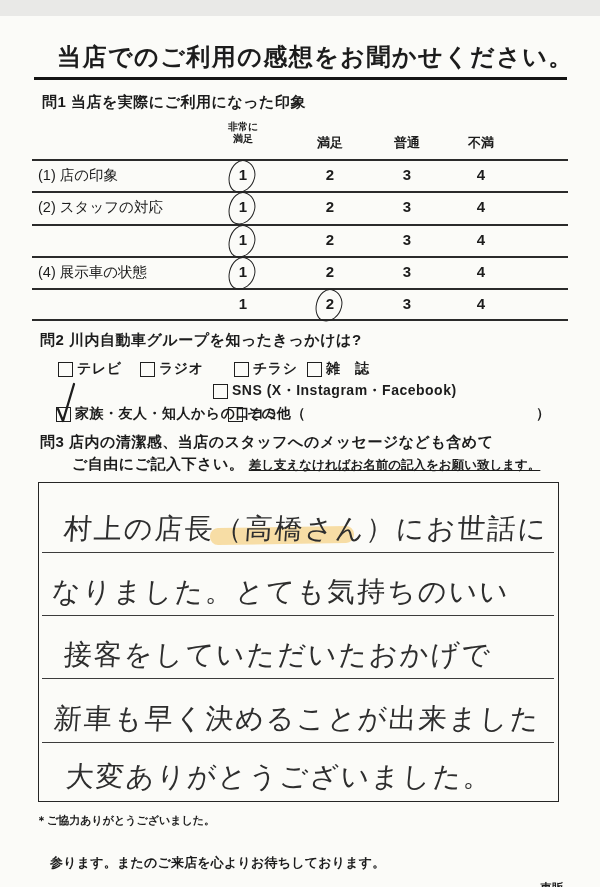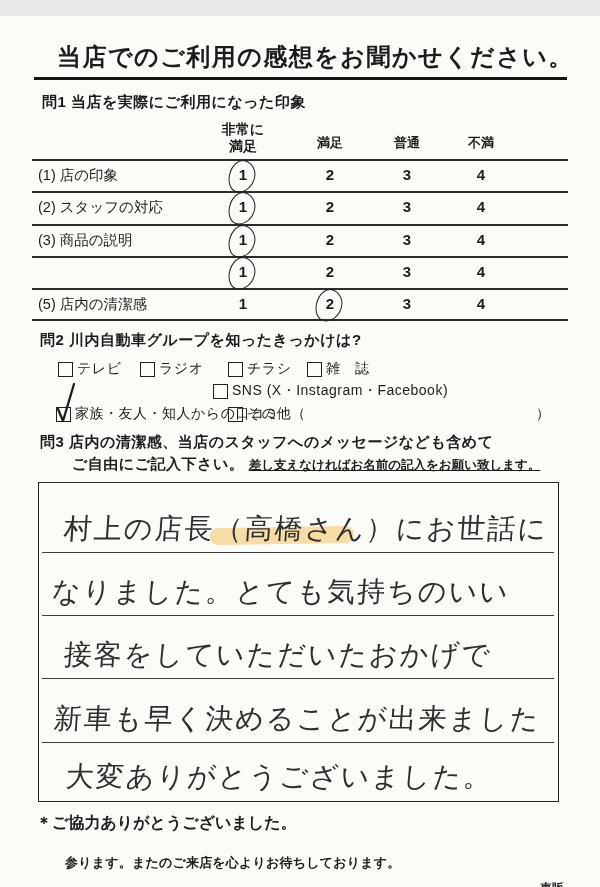"非常に" .colhead.two { font-size: 14px -> 10px }
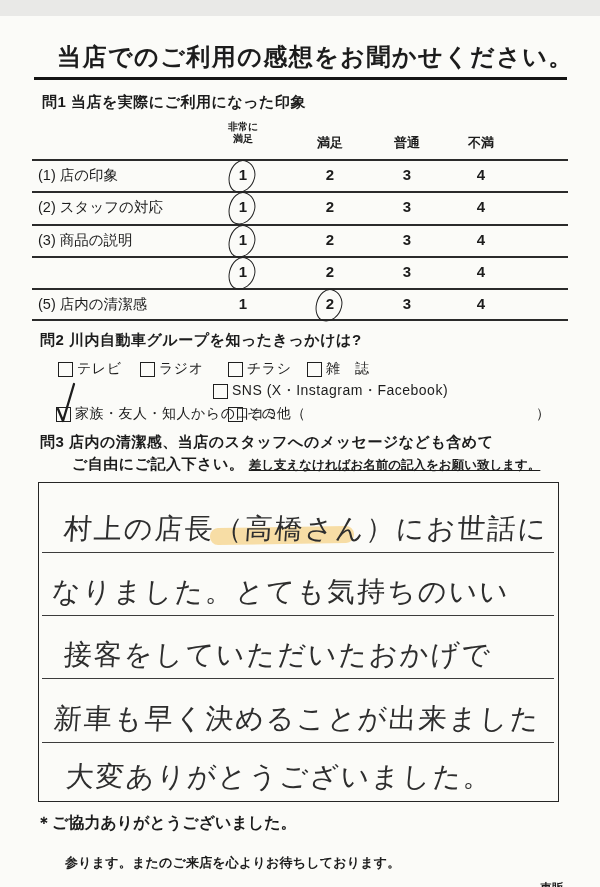"(3) 商品の説明" div.abs { html: <div>(3) 商品の説明</div> -> none }
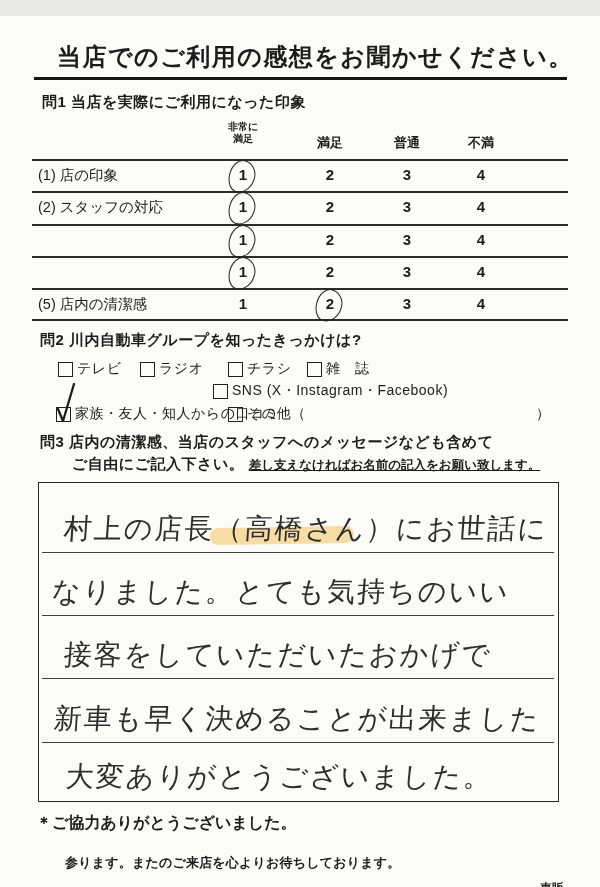"(4) 展示車の状態" div.abs { html: none -> <div>(4) 展示車の状態</div> }
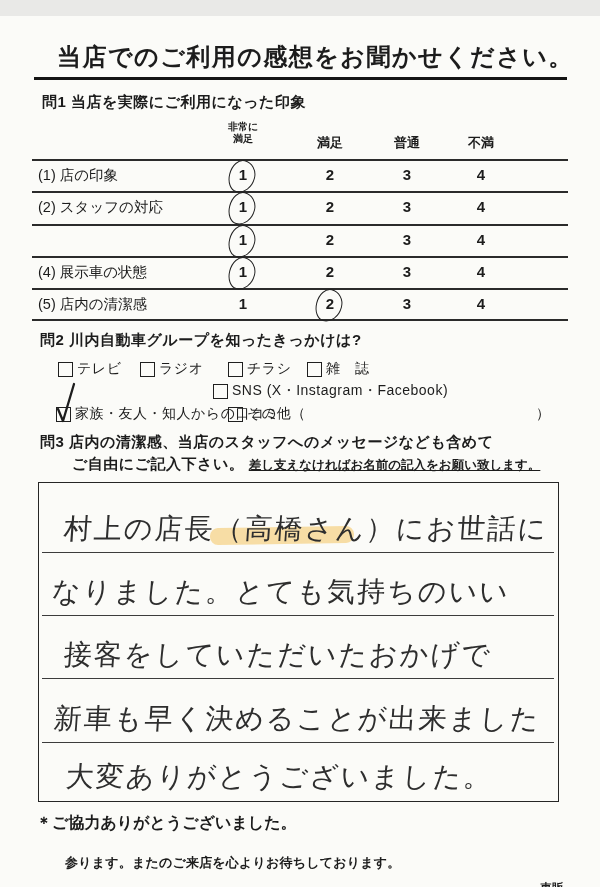"(5) 店内の清潔感" div.abs { html: <div>(5) 店内の清潔感</div> -> none }
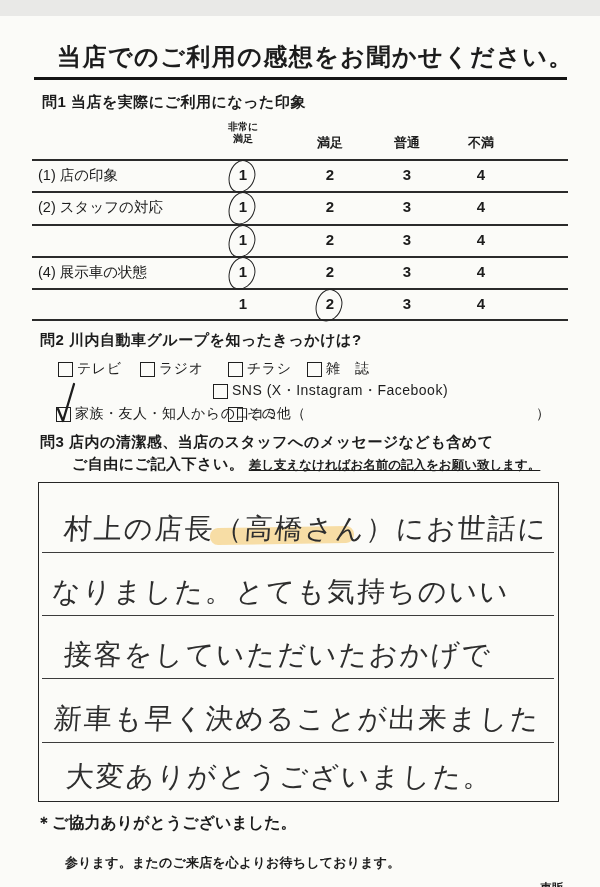"テレビ" .opt { font-weight: 400 -> 700 }
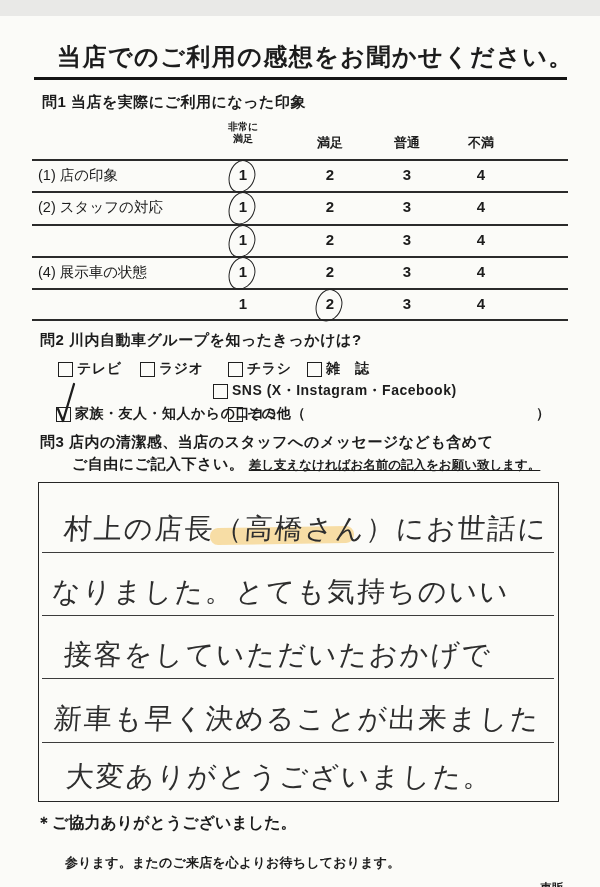"チラシ" div.abs { left: 228px -> 234px }
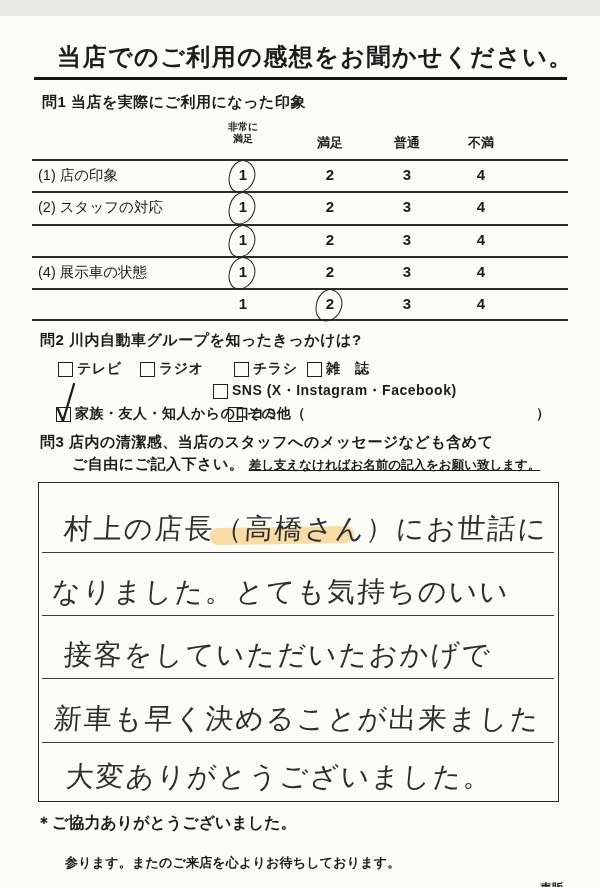"＊ご協力ありがとうございました。" .foot1 { font-size: 16px -> 11px }
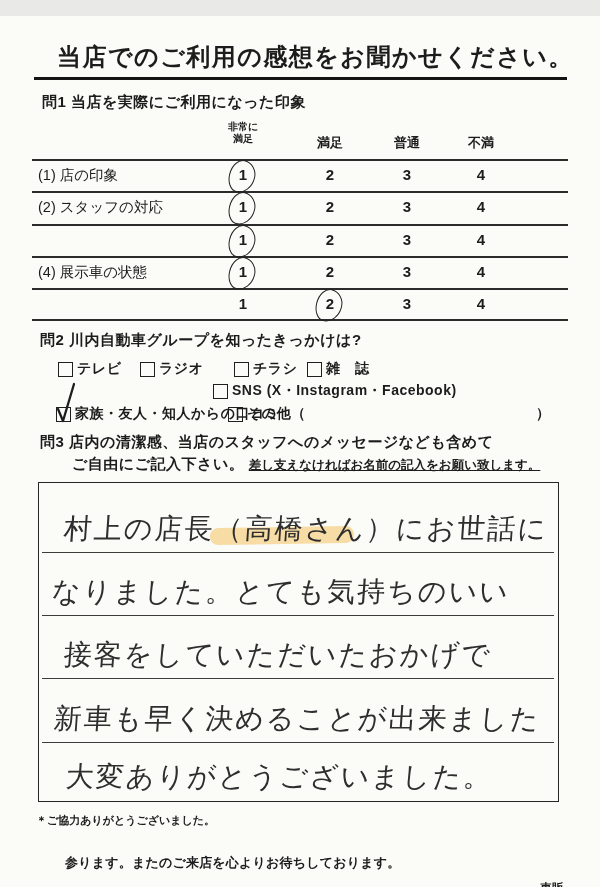"参ります。またのご来店を心よりお待ちしております。" div.abs { left: 65px -> 50px }
